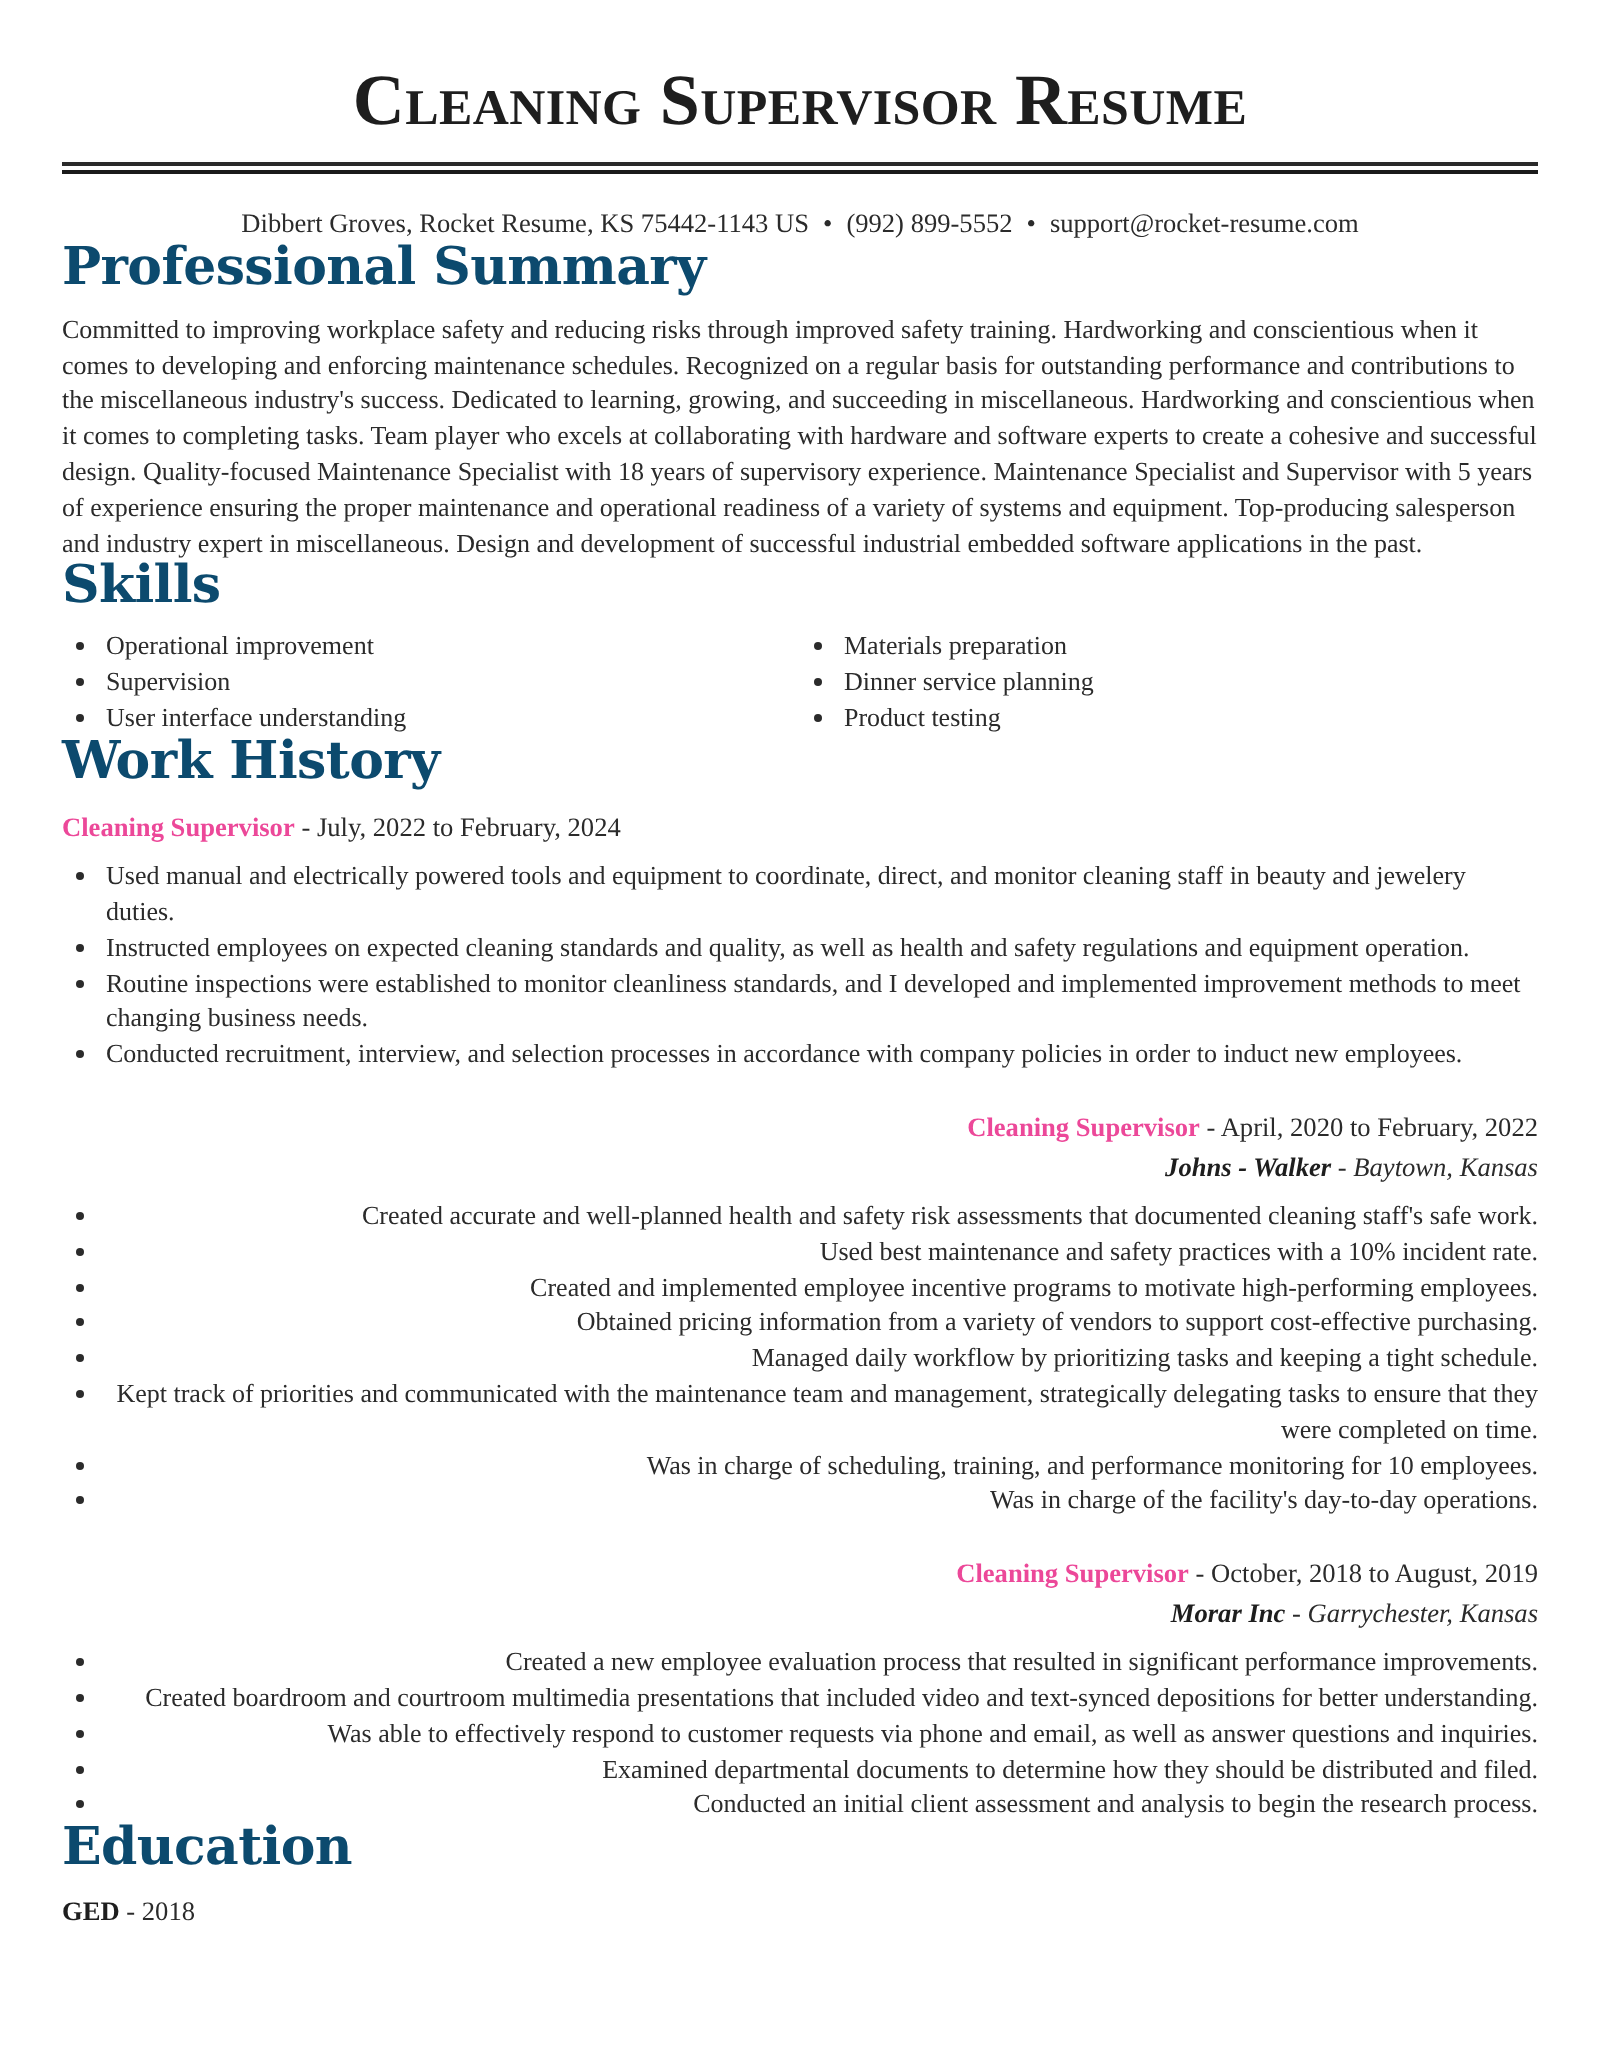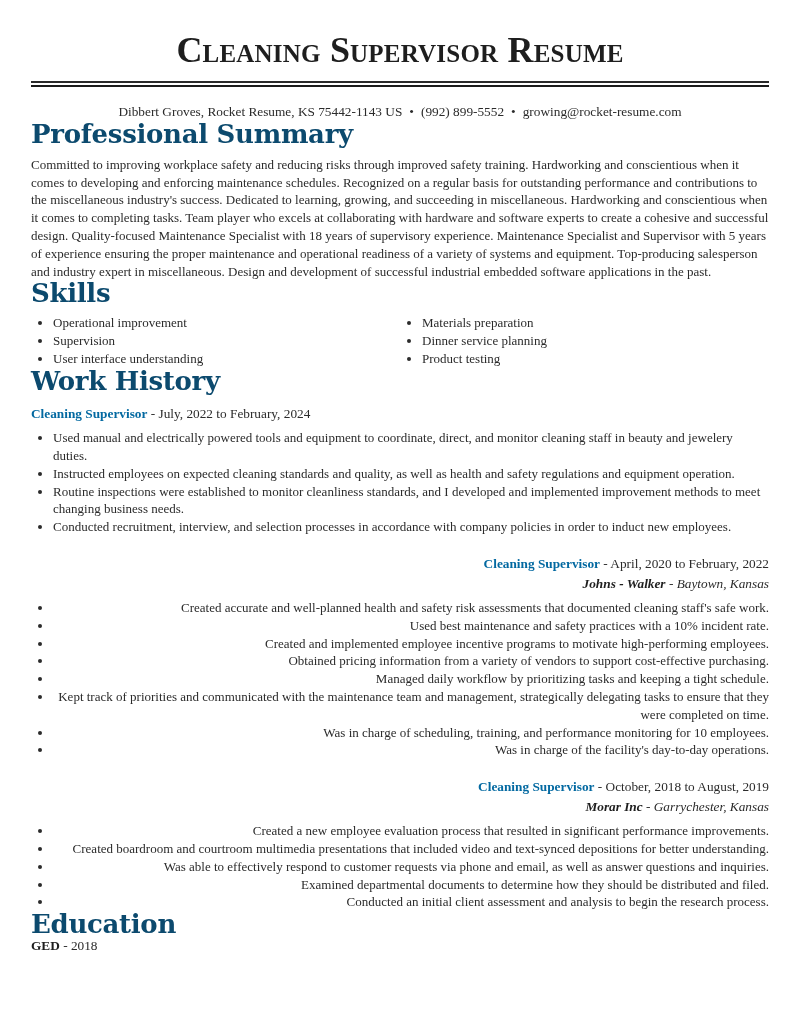"growing@rocket-resume.com" span { text: growing@rocket-resume.com -> support@rocket-resume.com }
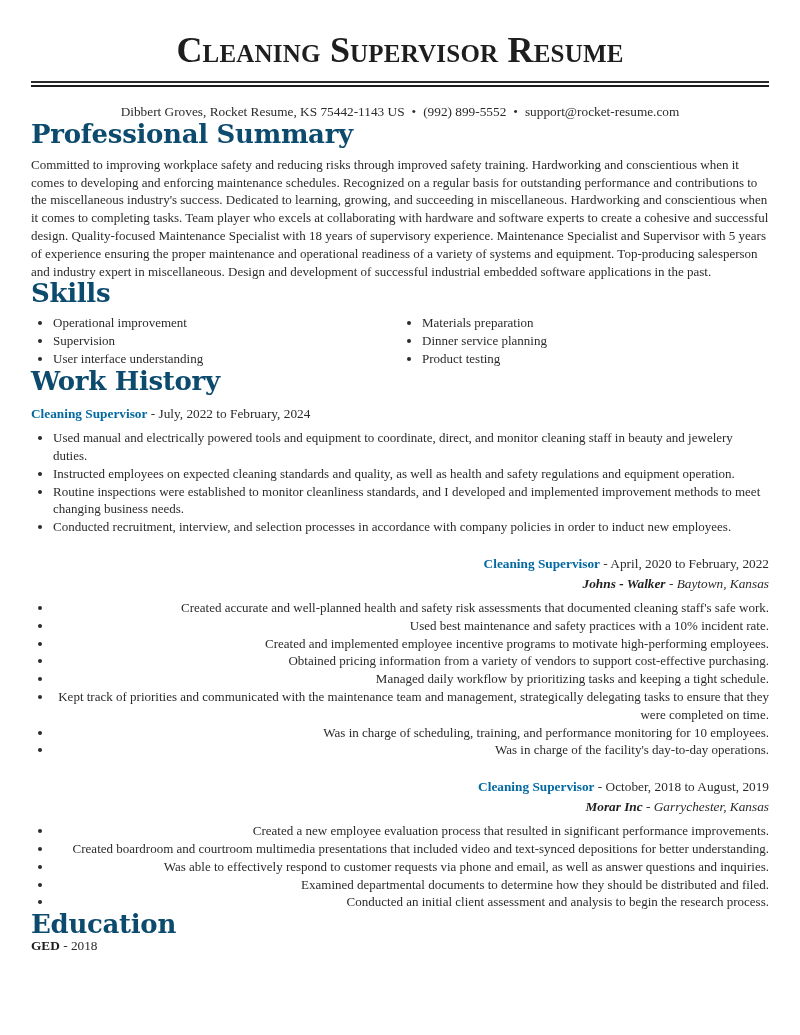"Cleaning Supervisor" .job-head b { color: #0369a1 -> #ec4899 }
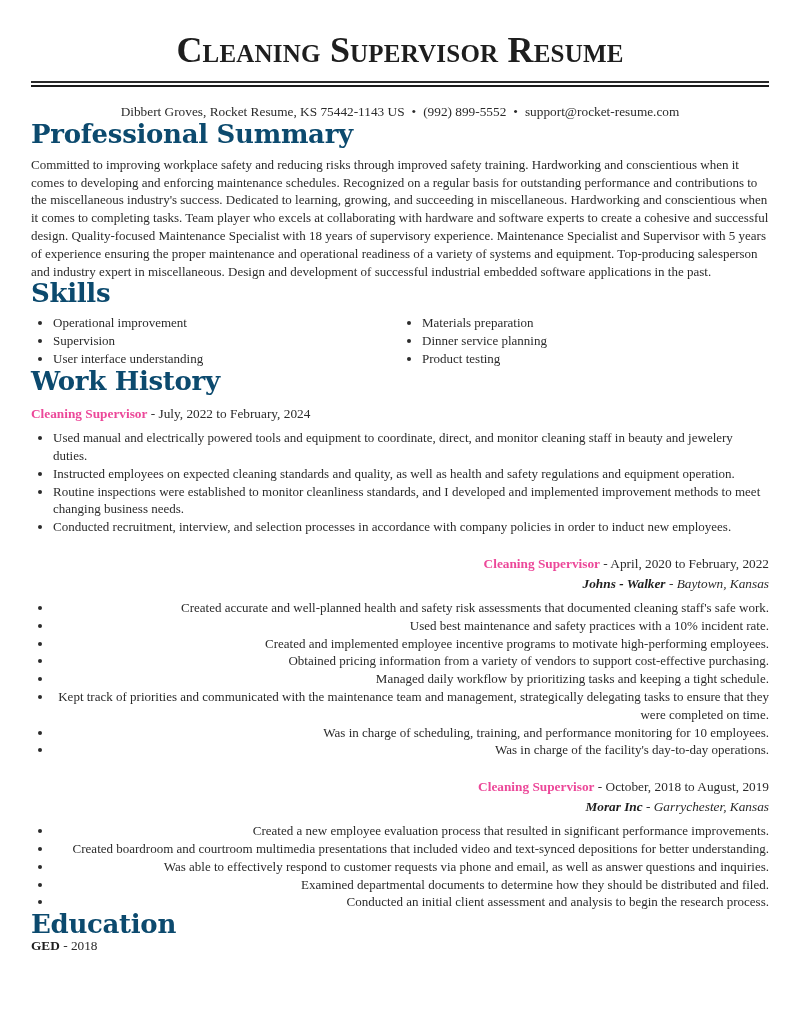"GED - 2018" .edu { margin-top: none -> 10px }
